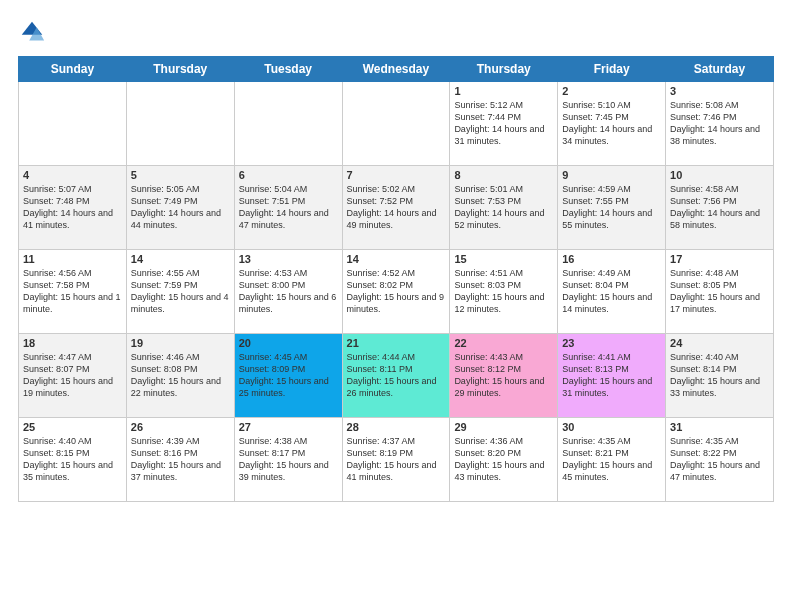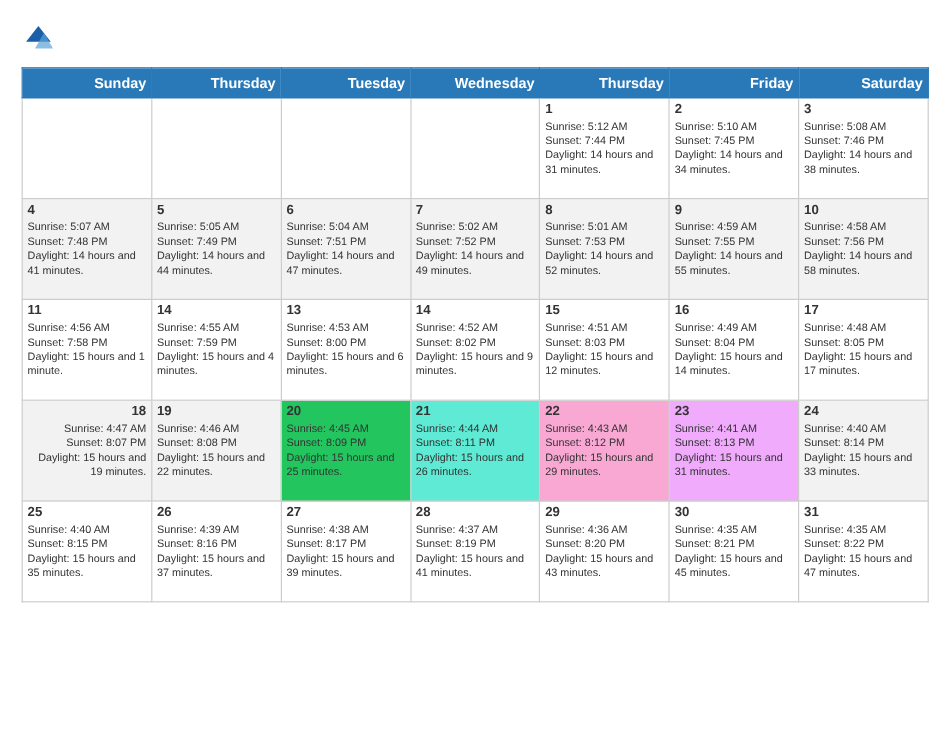"Sunday" .calendar th { text-align: right -> center }
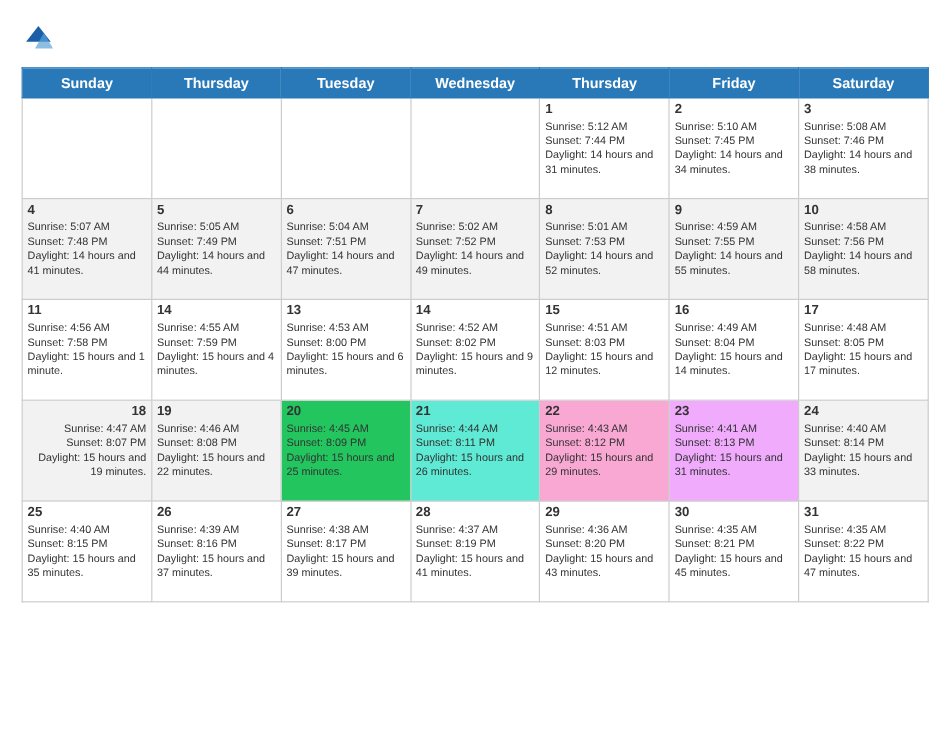"18" td { text-align: right -> none }
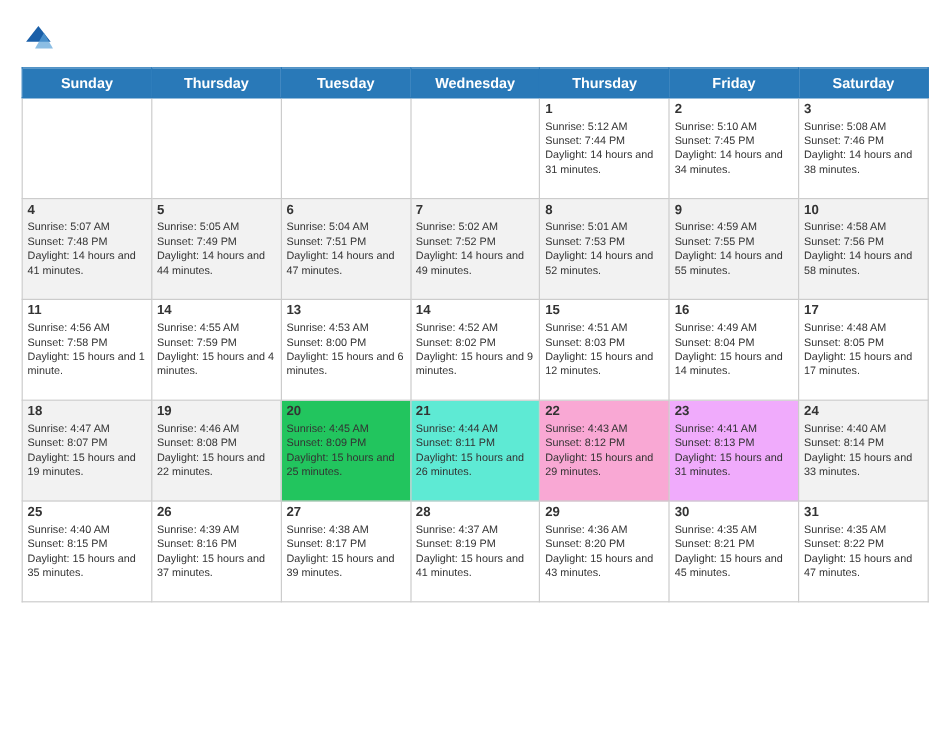"20" td { background: #22c55e -> #0ea5e9 }
